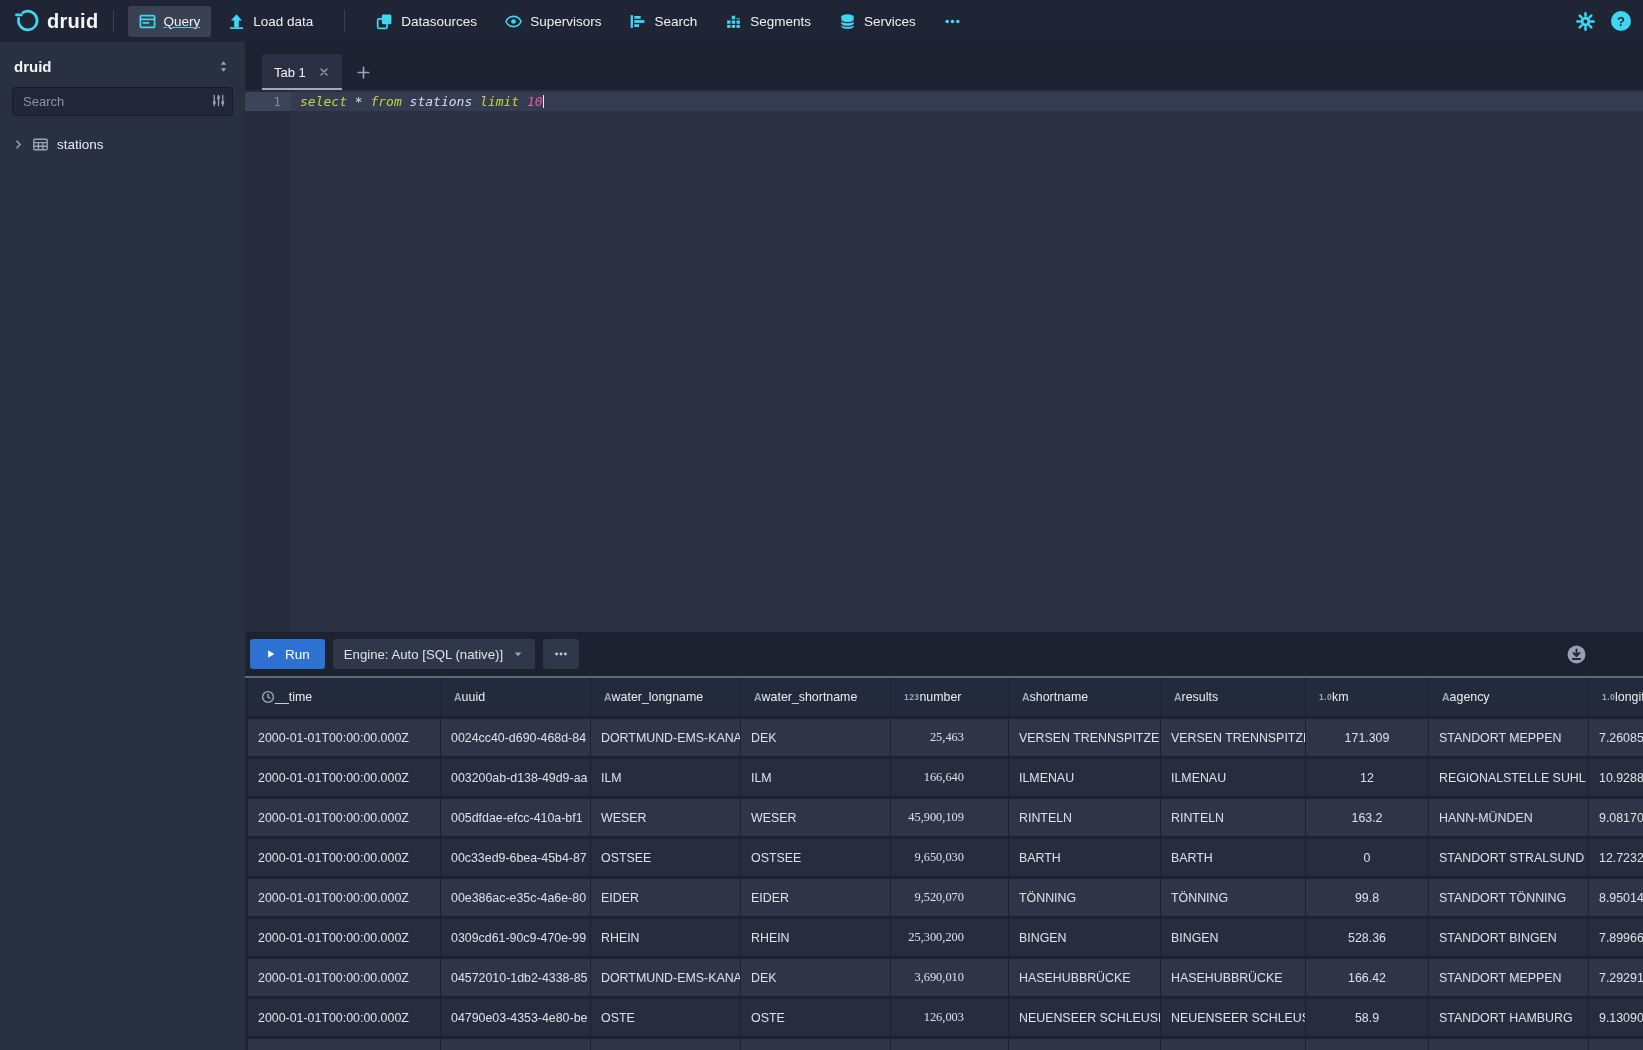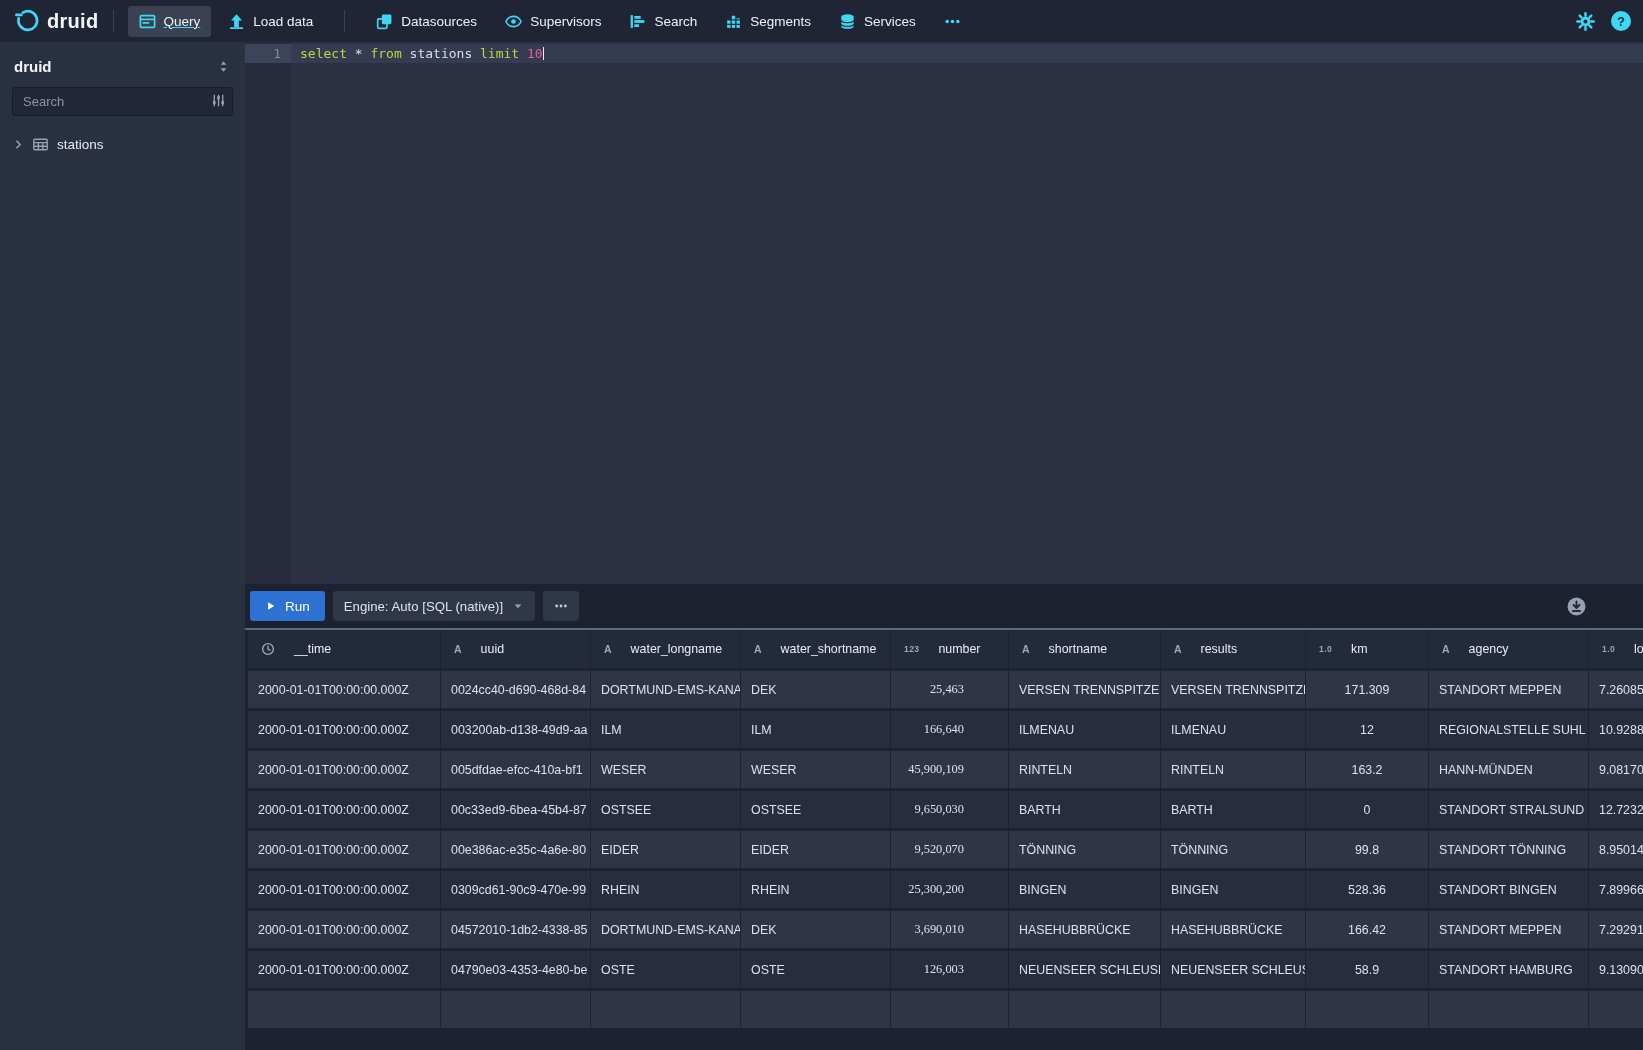"Tab 1" div.tabbar { html: none -> <div> <div> <span>Tab 1</span> <span> <svg> <path></path> </svg> </span> <span></span> </div> <div> <span> <svg> <path></path> </svg> </span> </div> </div> }
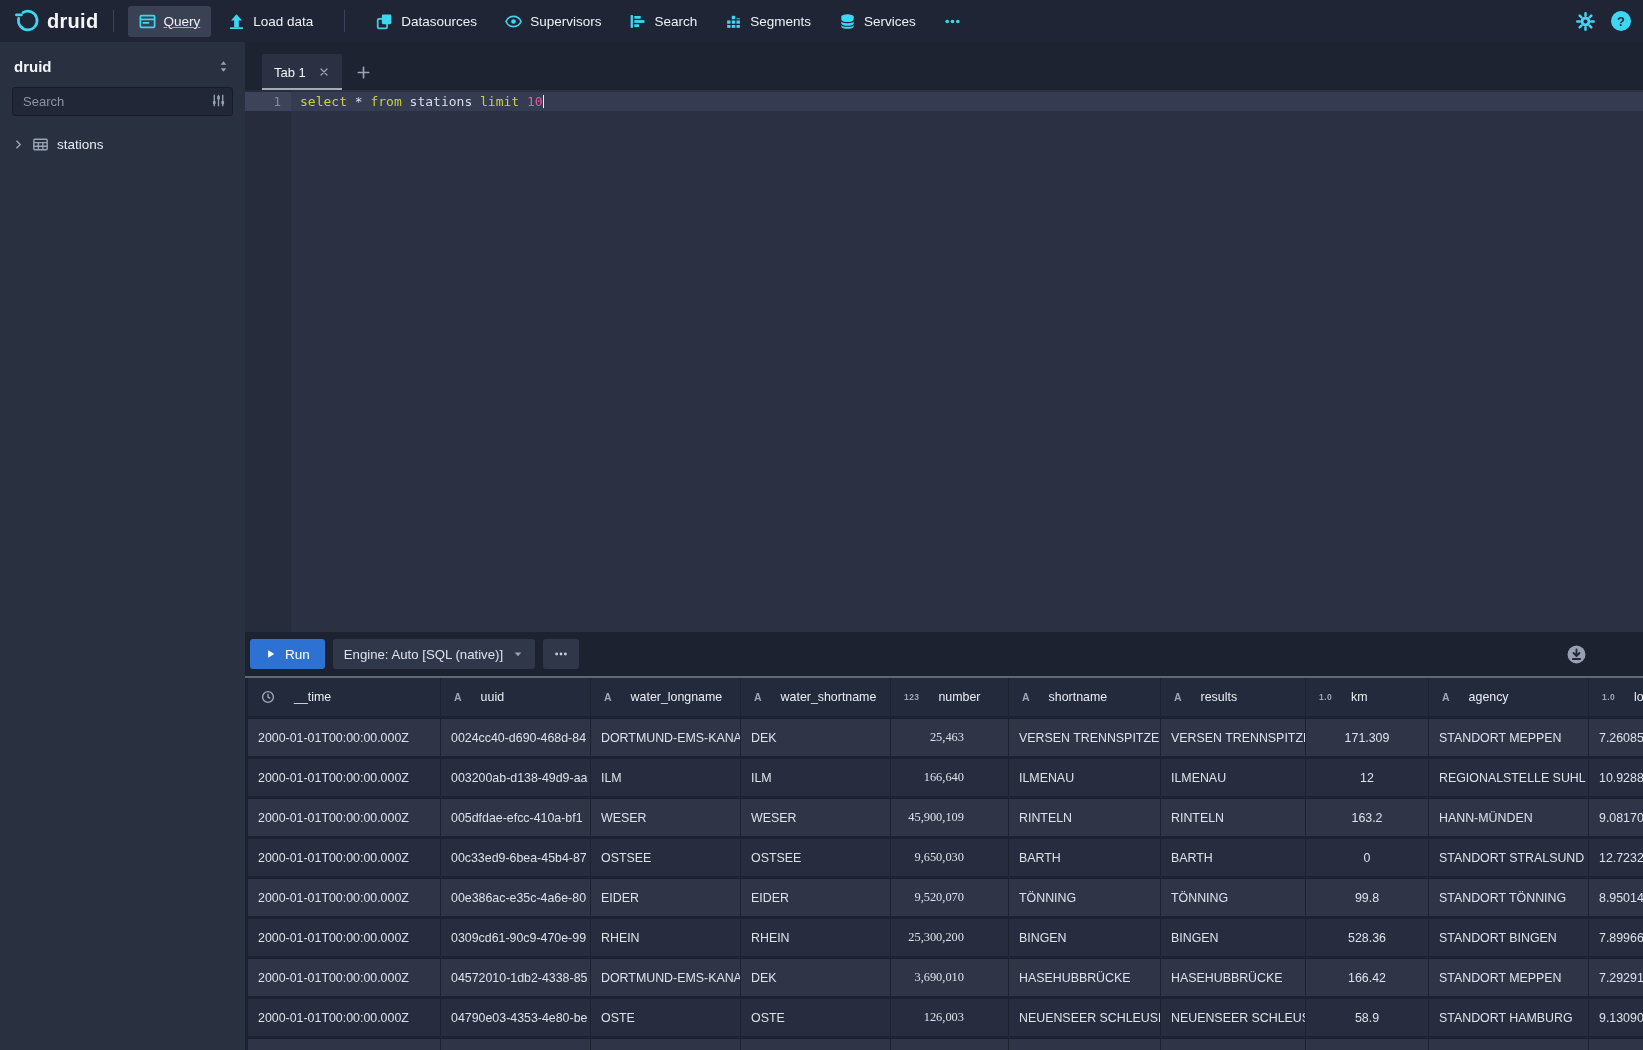"select * from stations limit" .code-line { font-style: none -> italic }
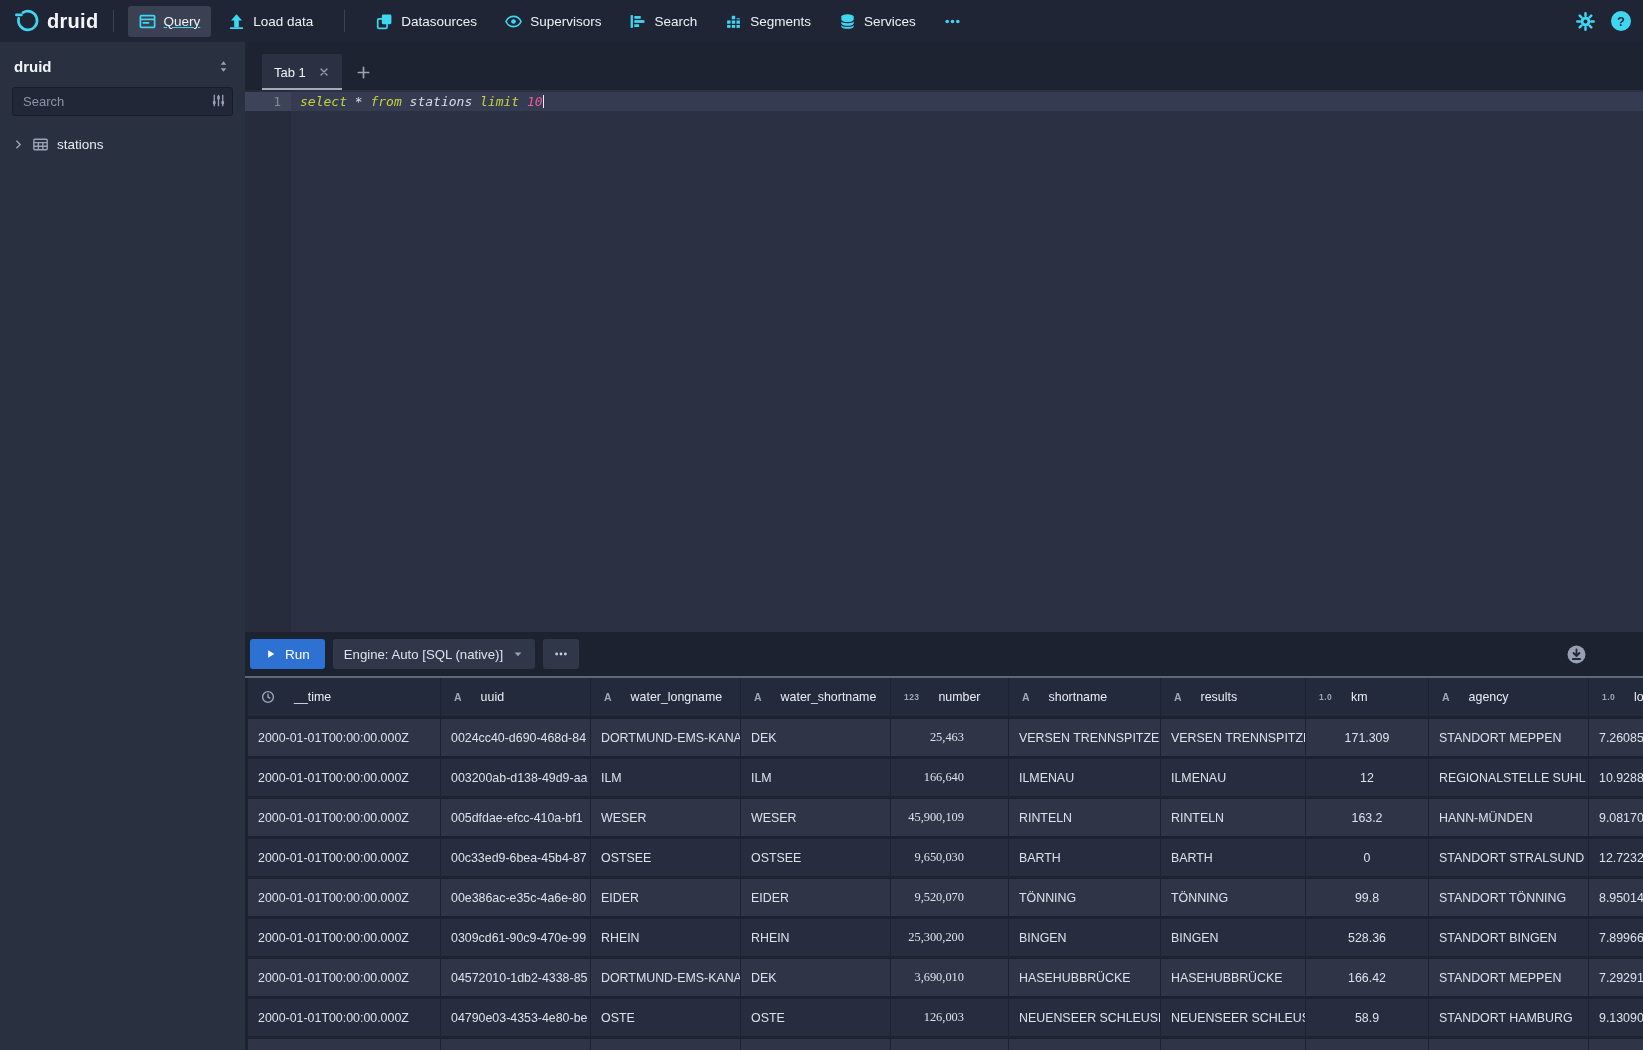"__time" .th { gap: 19px -> 0 }
